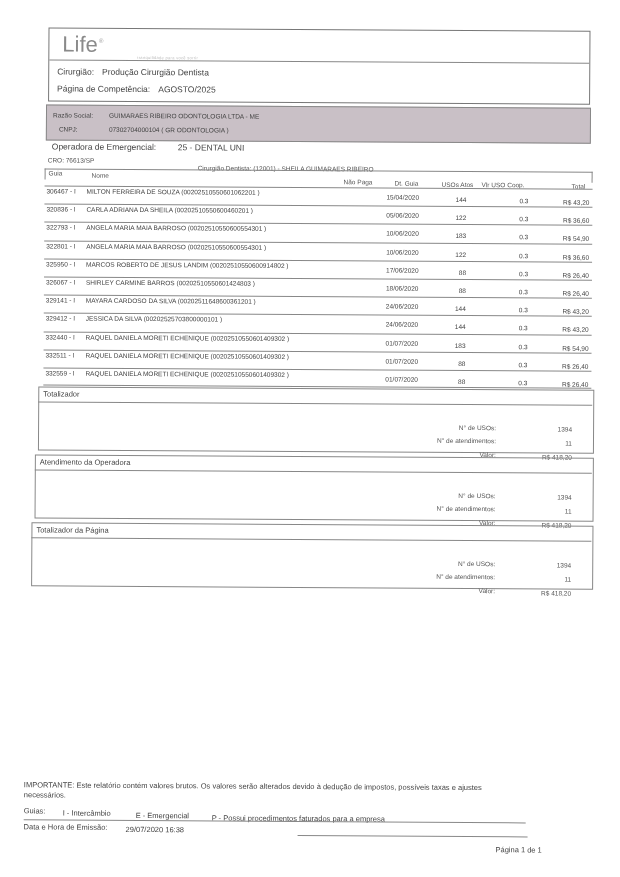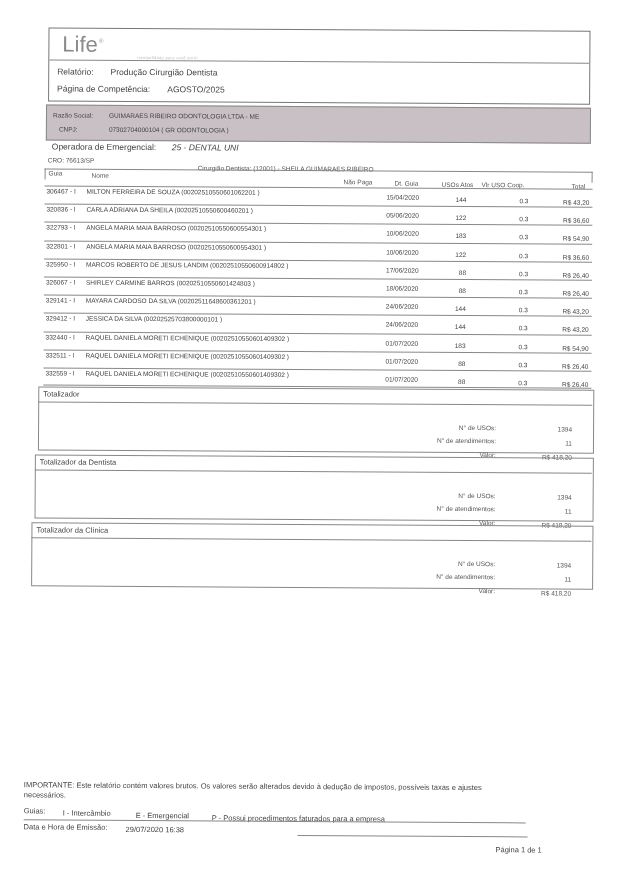"Relatório:" span { text: Relatório -> Cirurgião }
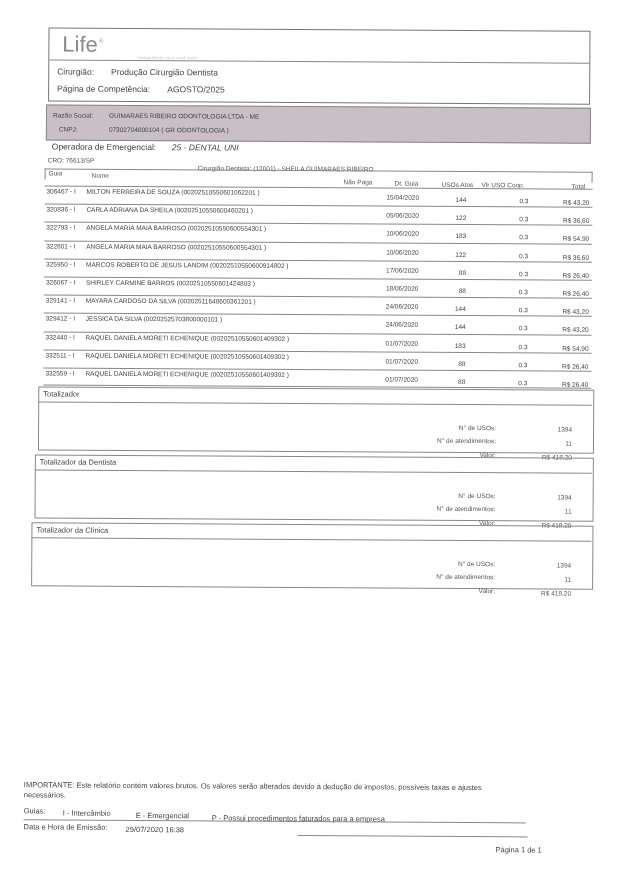"Produção Cirurgião Dentista" .rep-line .val { margin-left: 17px -> 8px }
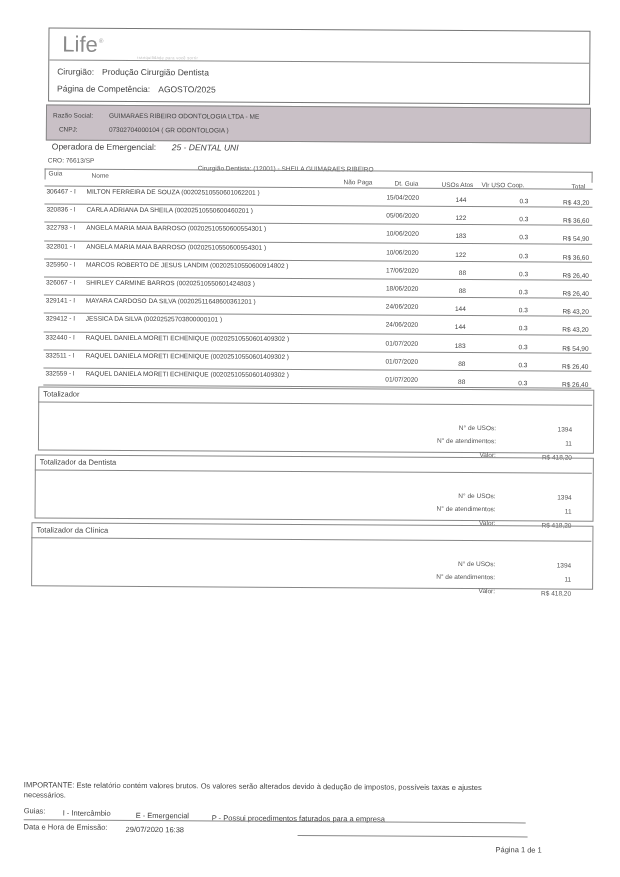"25 - DENTAL UNI" .operadora .val { font-style: italic -> none; left: 120px -> 126px }
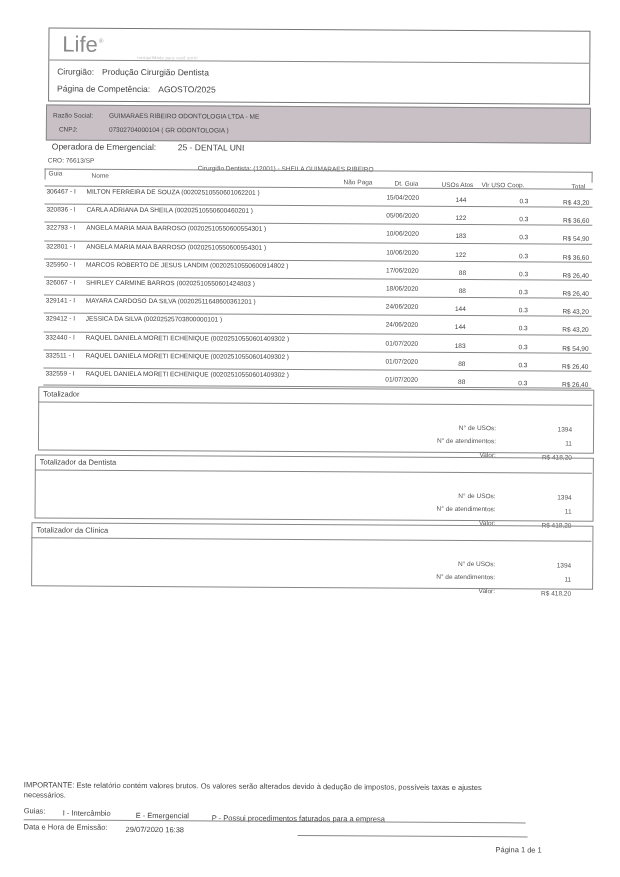"Totalizador da Dentista" div.tot-title { text: Totalizador da Dentista -> Atendimento da Operadora }
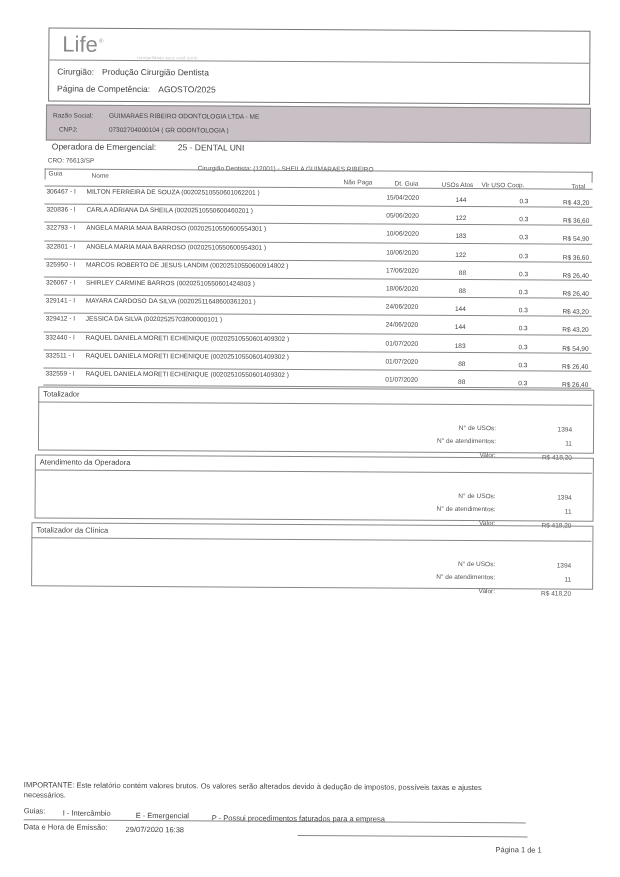"Totalizador da Clínica" div.tot-title { text: Clínica -> Página }
